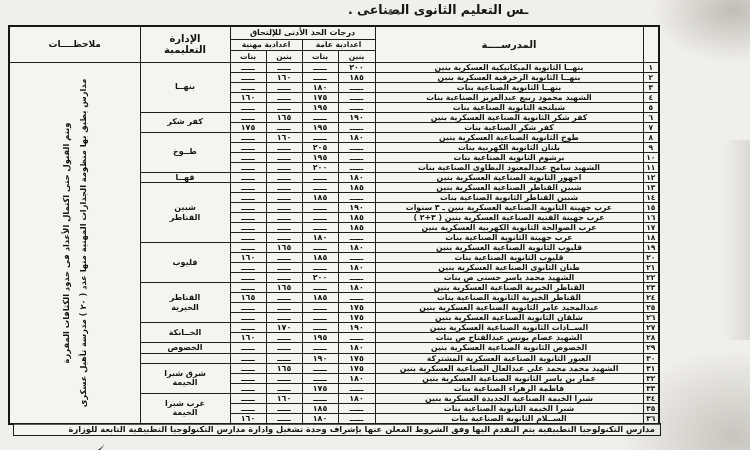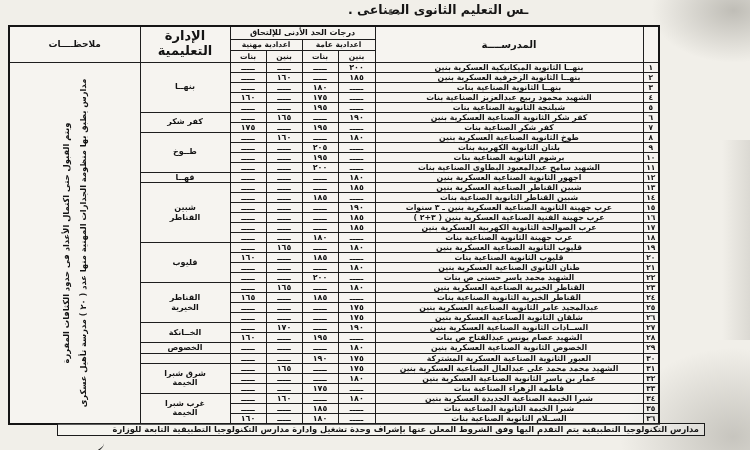"الإدارة" th.h-admin { font-size: 13px -> 10px }
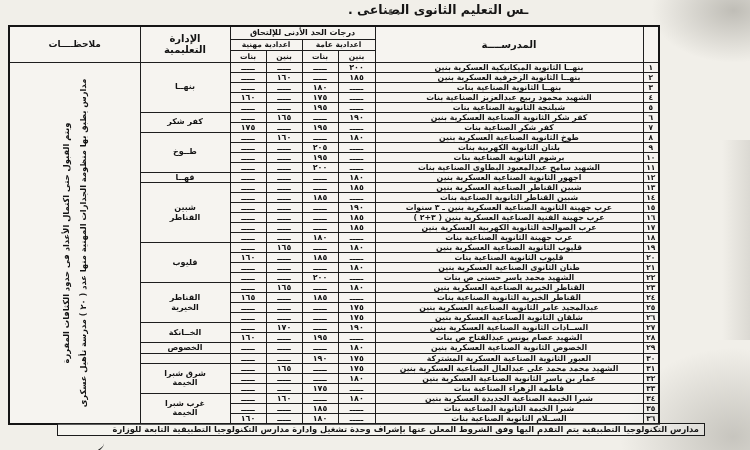"مدارس التكنولوجيا التطبيقية يتم التقدم" .footer { margin-left: 44px -> none }
